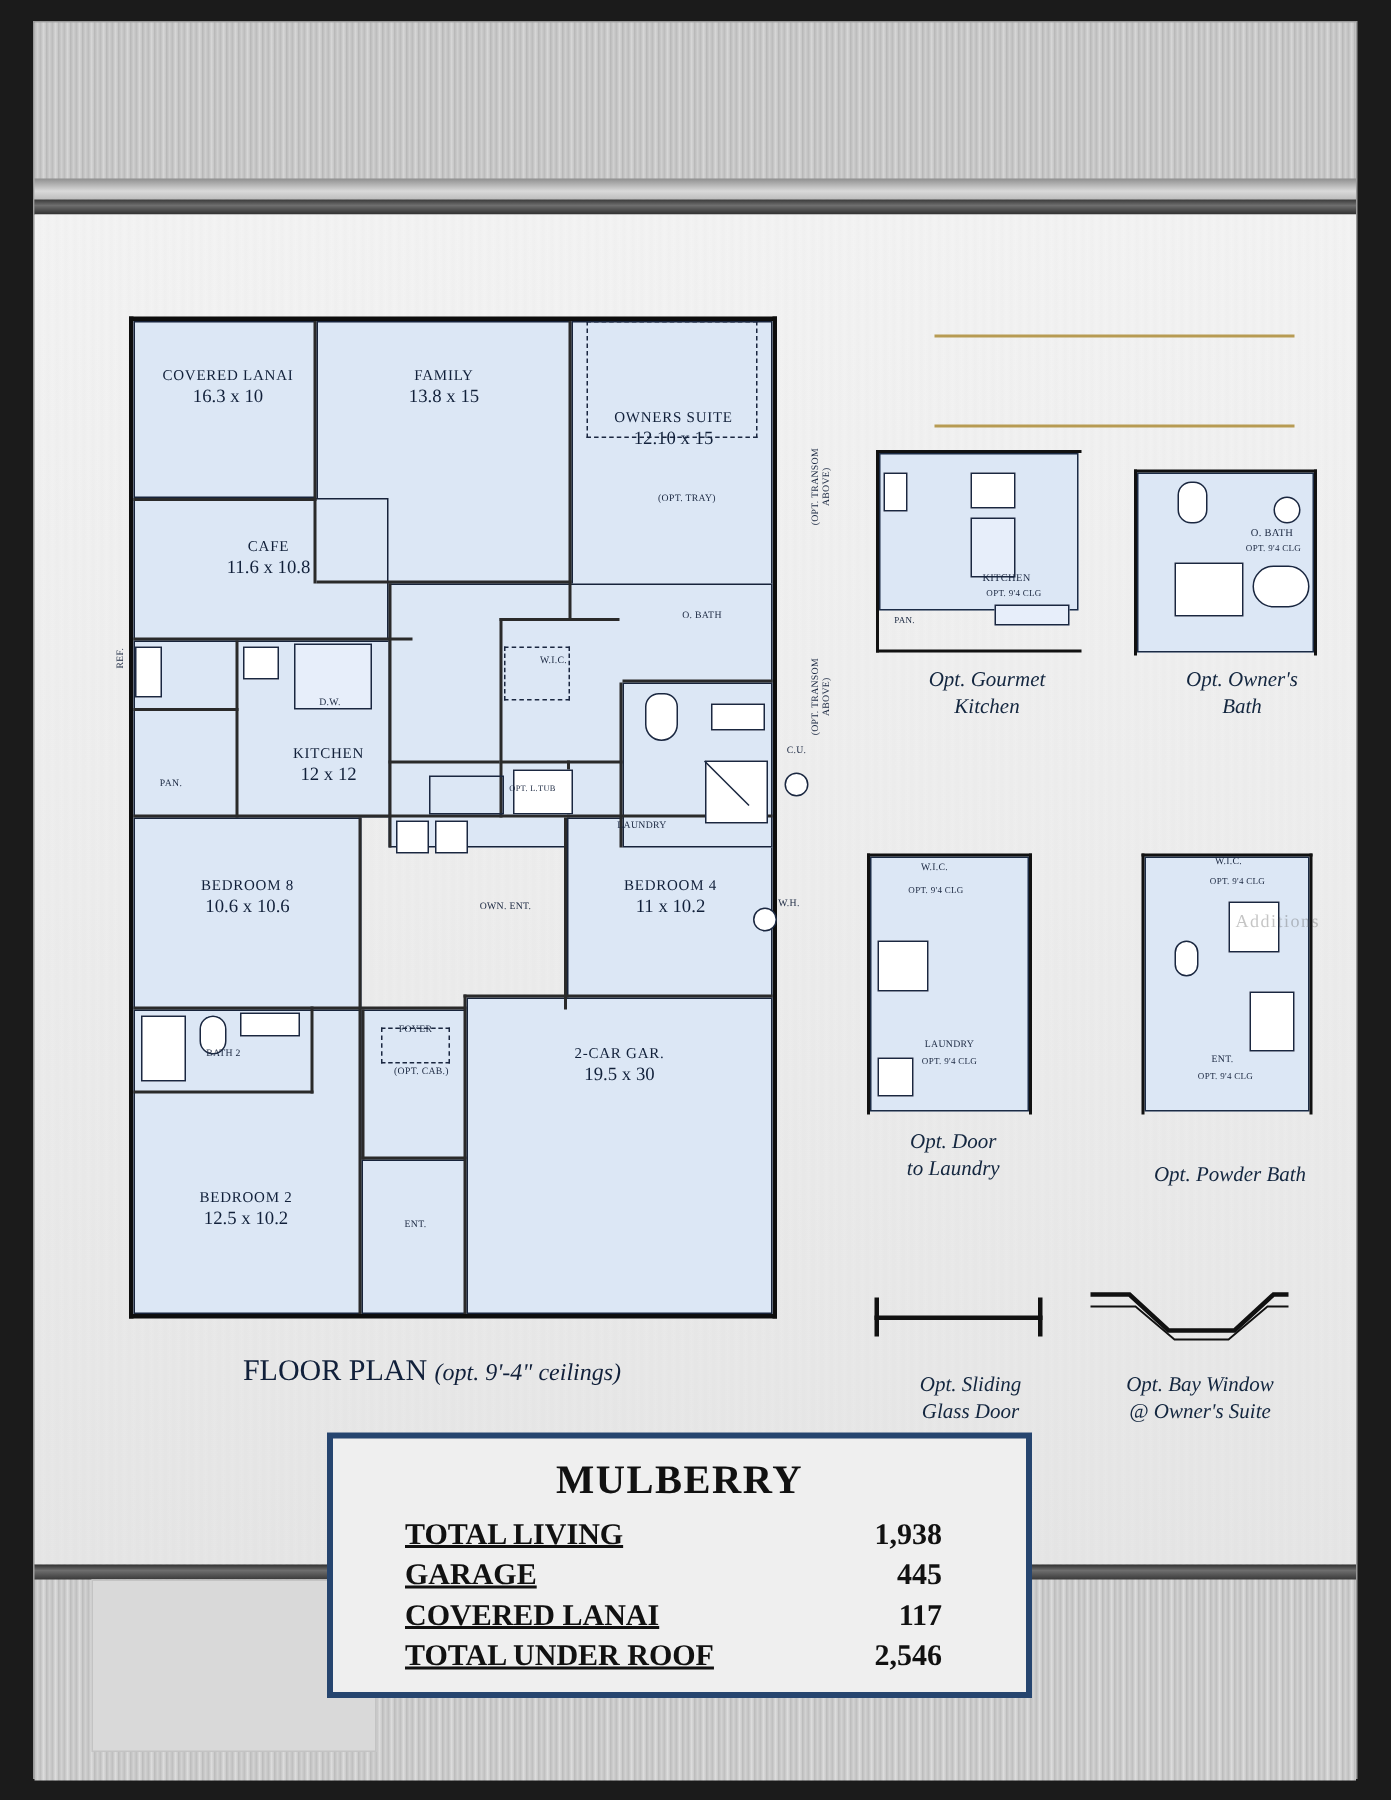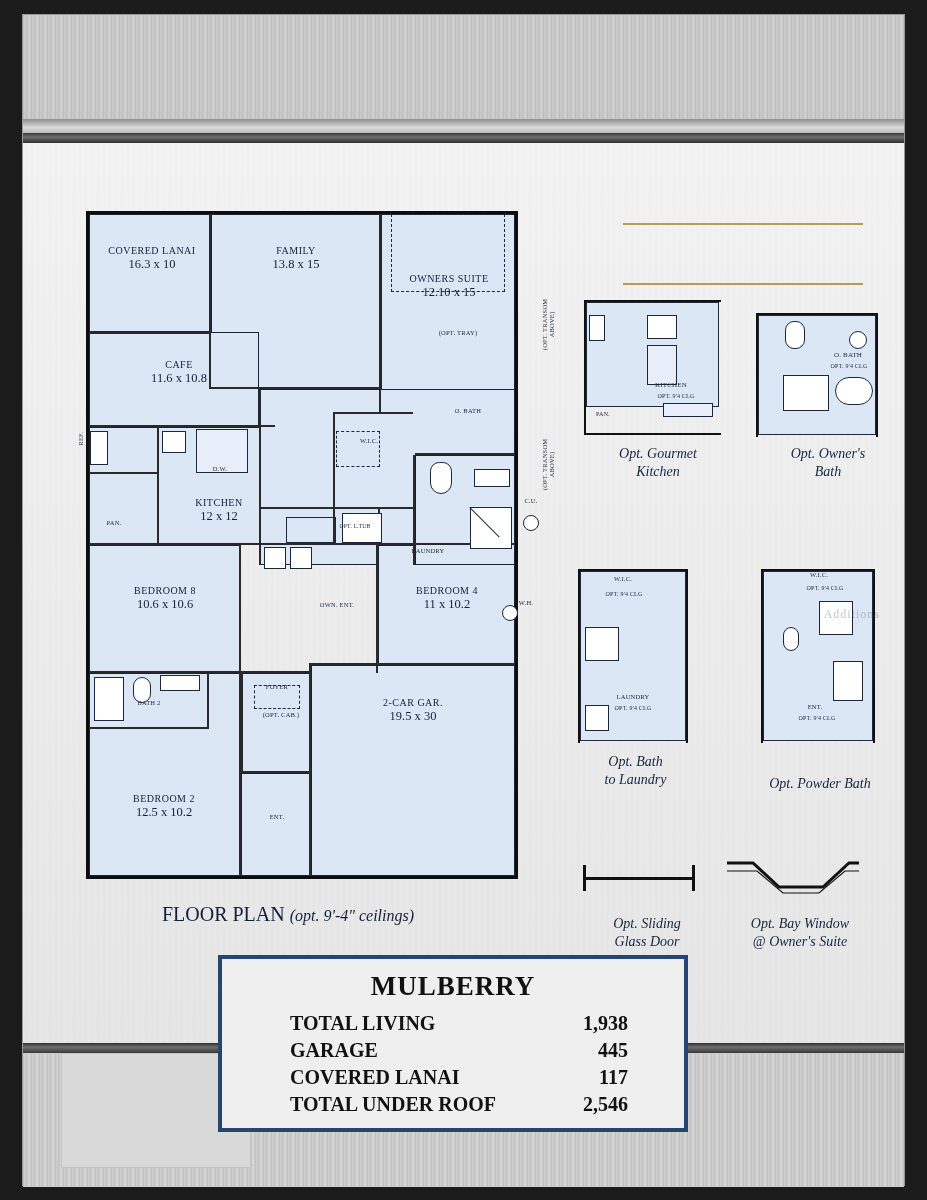"Opt. Bath" span { text: Bath -> Door }
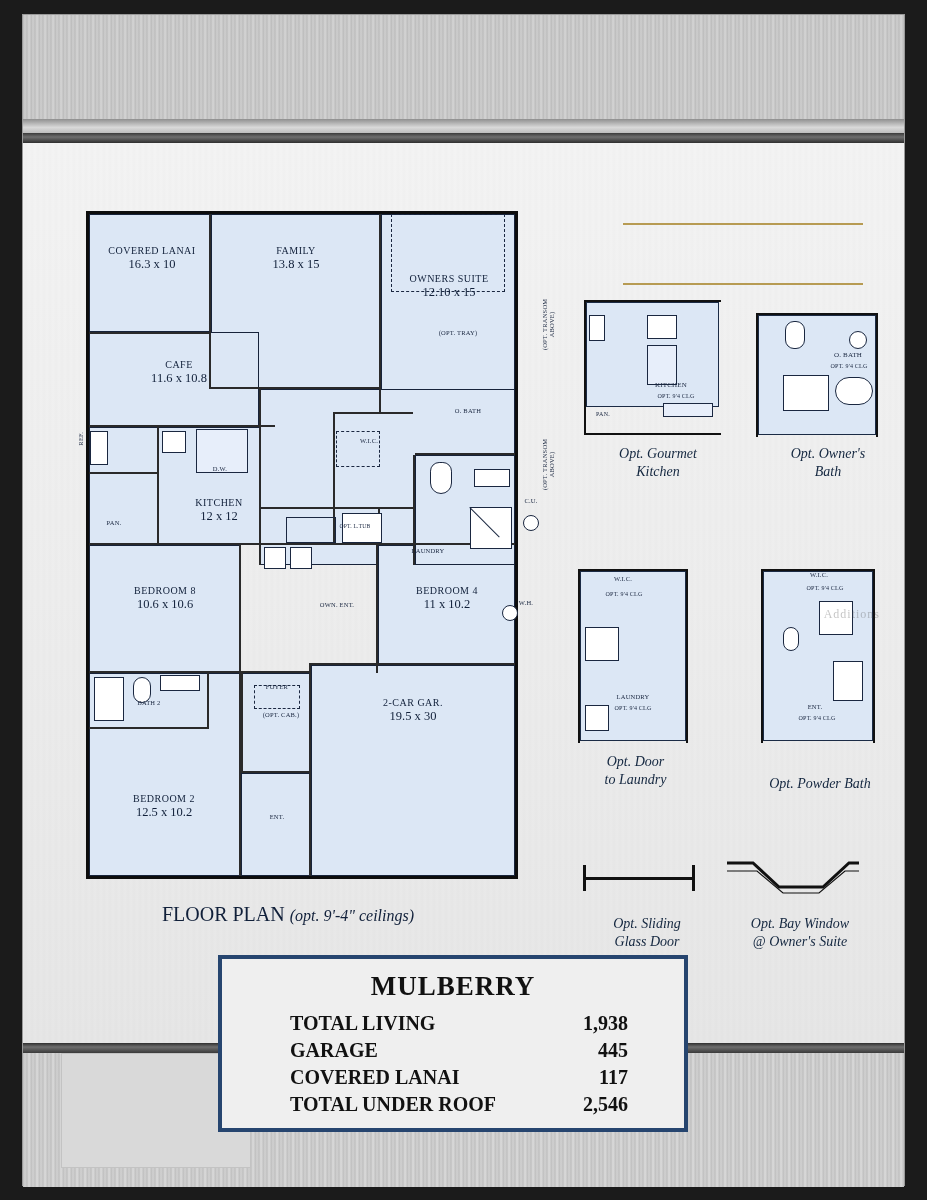"TOTAL LIVING" .table td.k { padding-left: 68px -> 48px; text-decoration: none -> underline }
